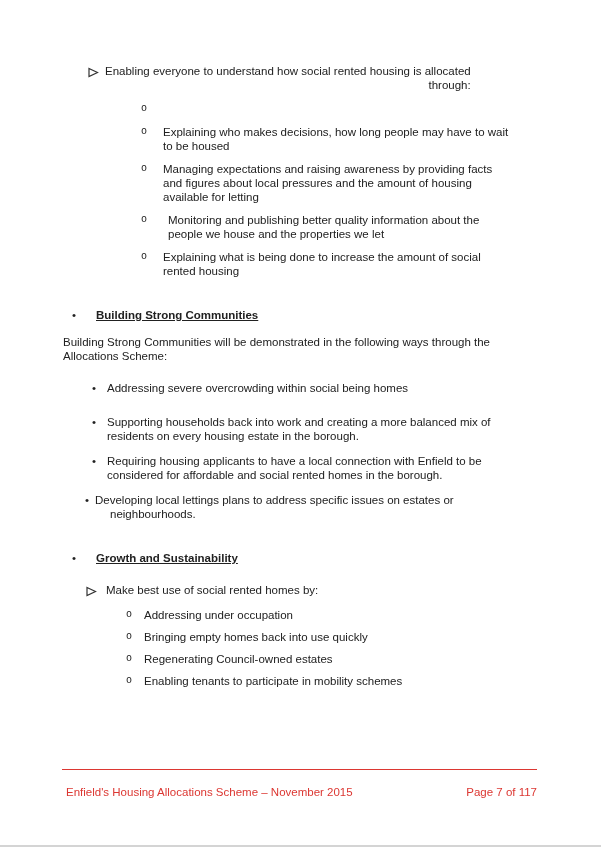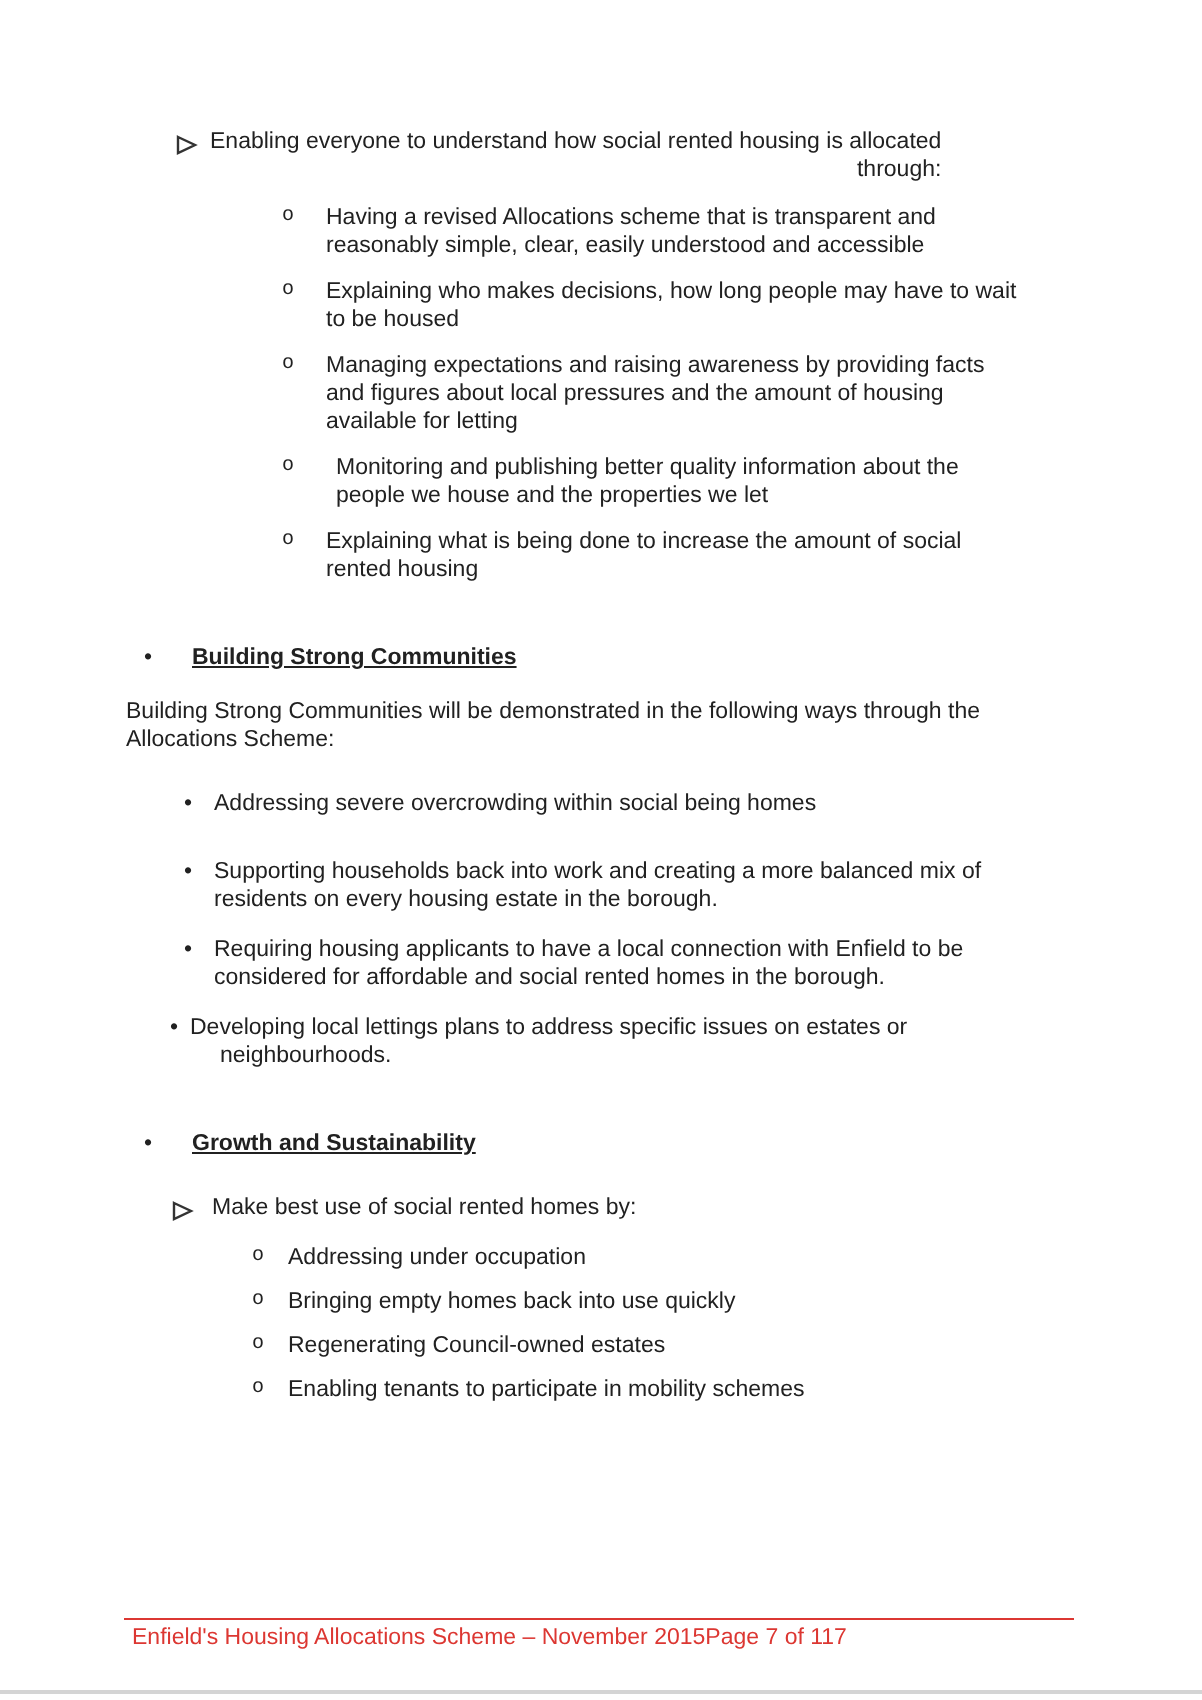"Having a revised Allocations scheme" div.txt { html: <div>Having a revised Allocations scheme that is transparent and reasonably simple, clear, easily understood and accessible</div> -> none }
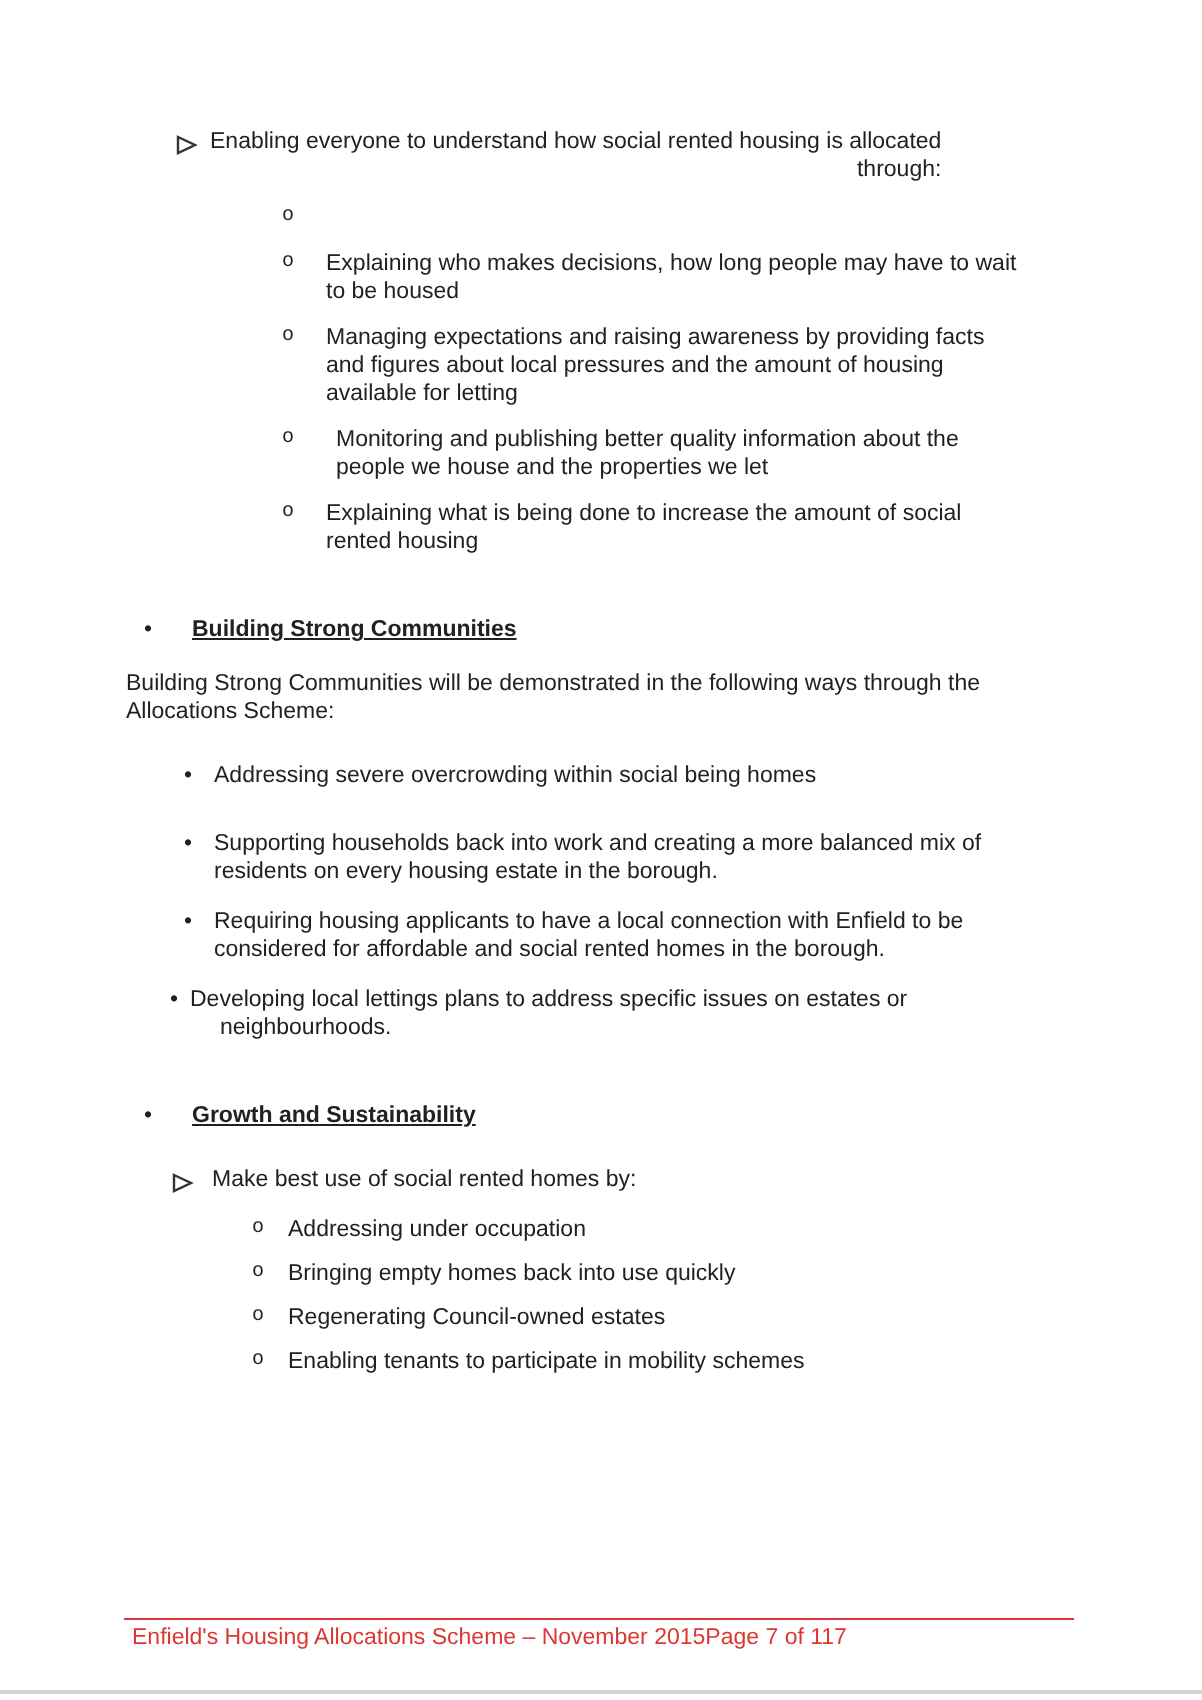"Enfield's Housing Allocations Scheme –" .footer { justify-content: none -> space-between; margin-top: 40px -> none; padding-top: 2px -> 15px }
